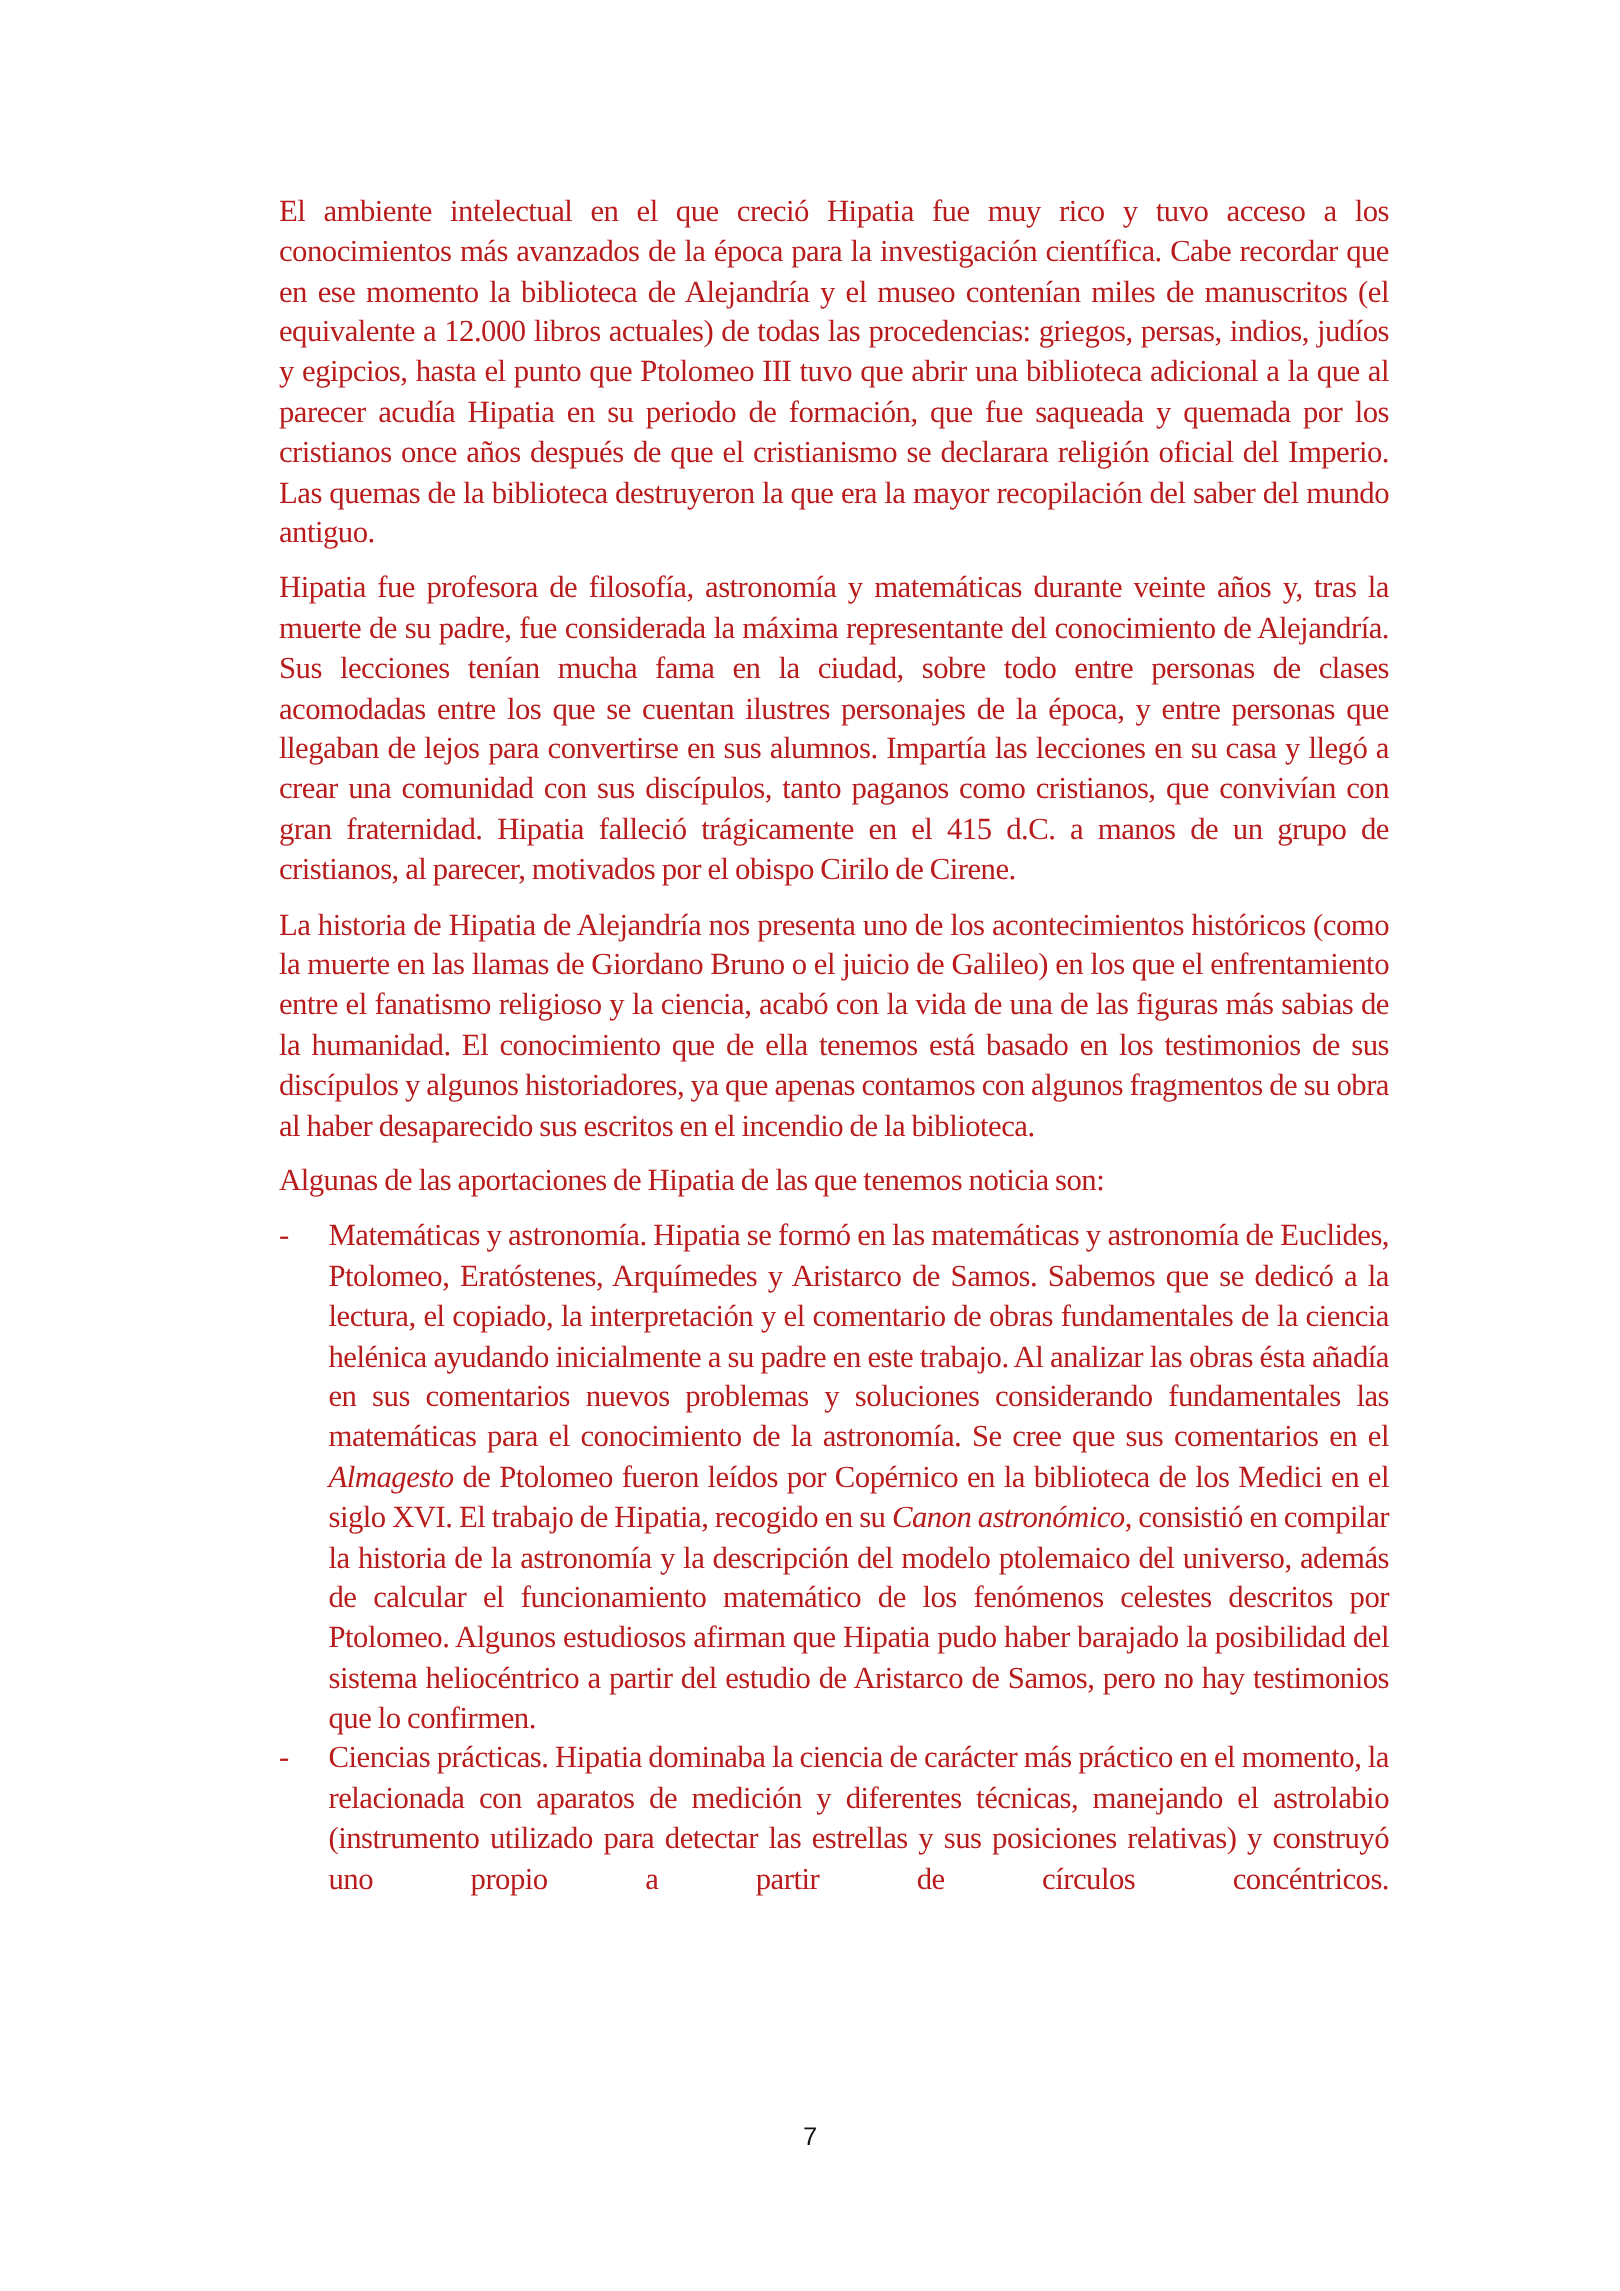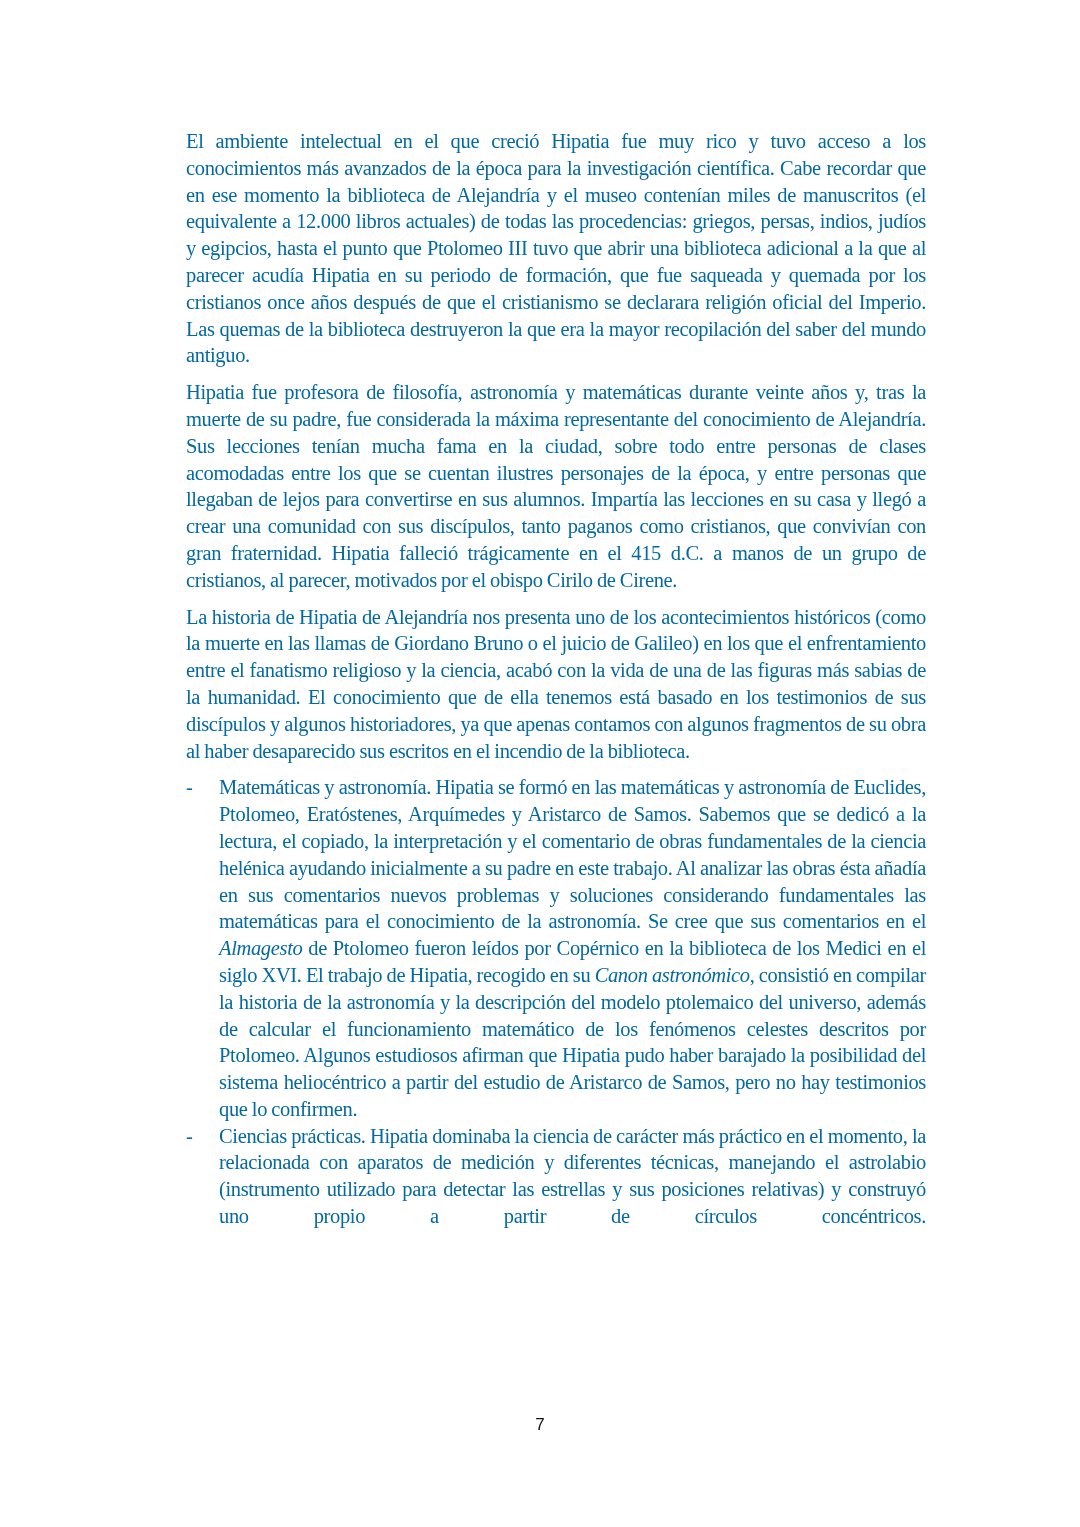"El ambiente intelectual en el" .page { color: #0369a1 -> #b91c1c }
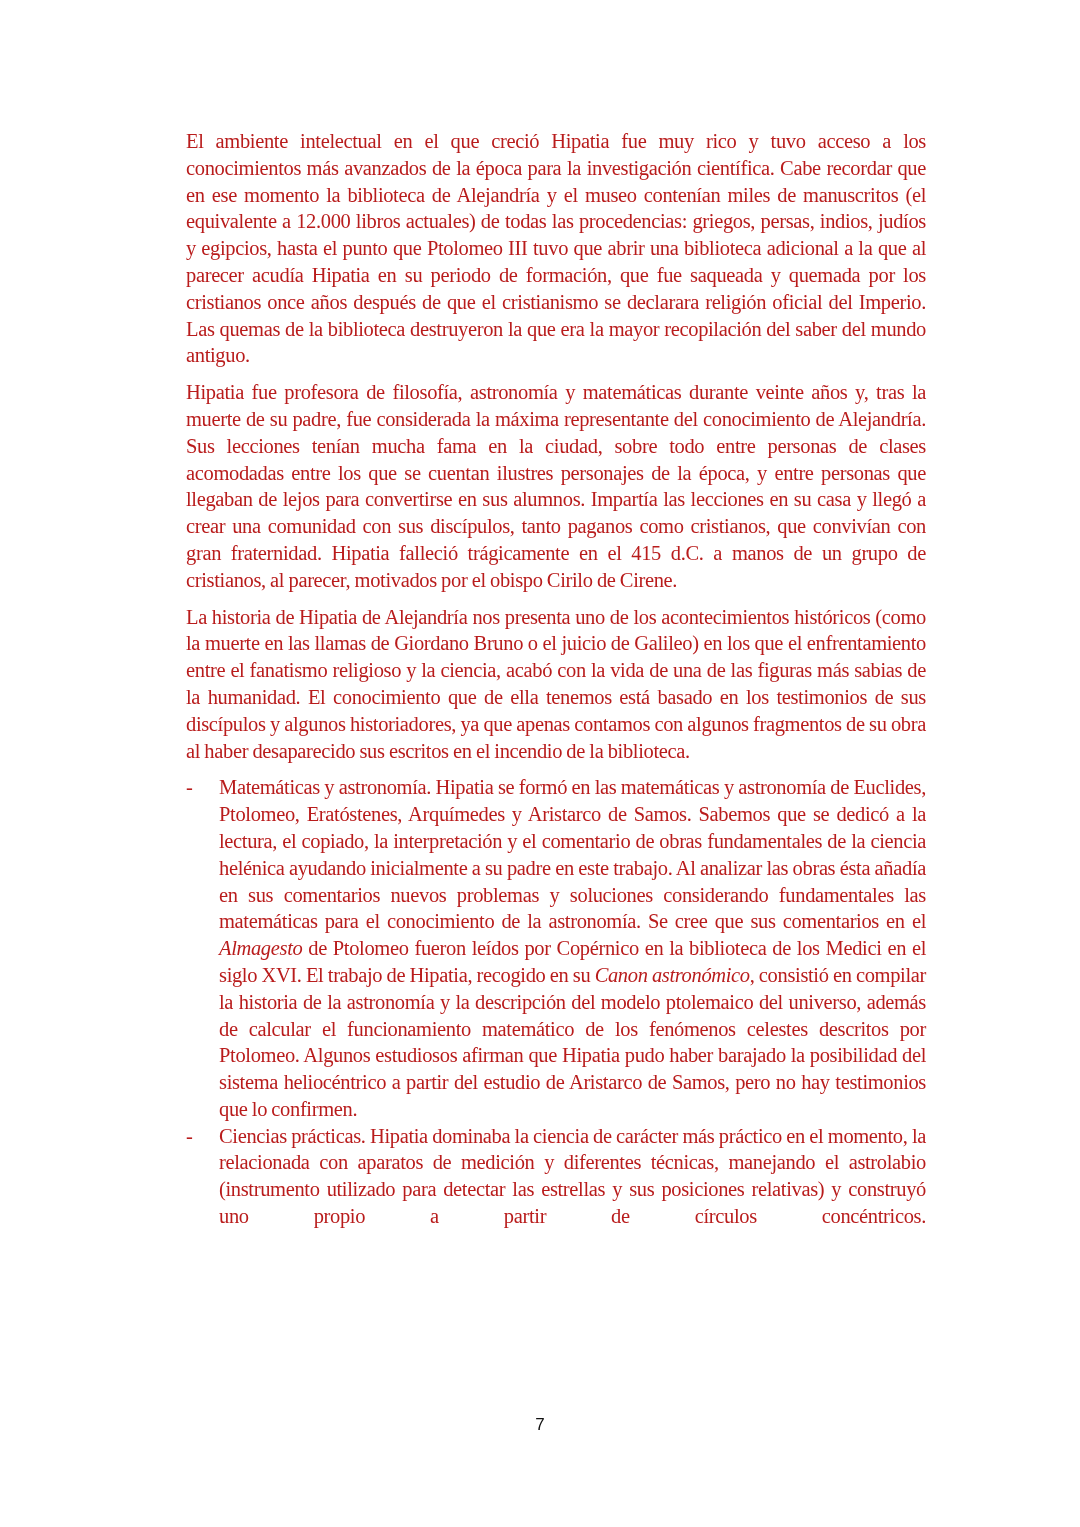"Algunas de las aportaciones de" p { html: none -> <p>Algunas de las aportaciones de Hipatia de las que tenemos noticia son:</p> }
